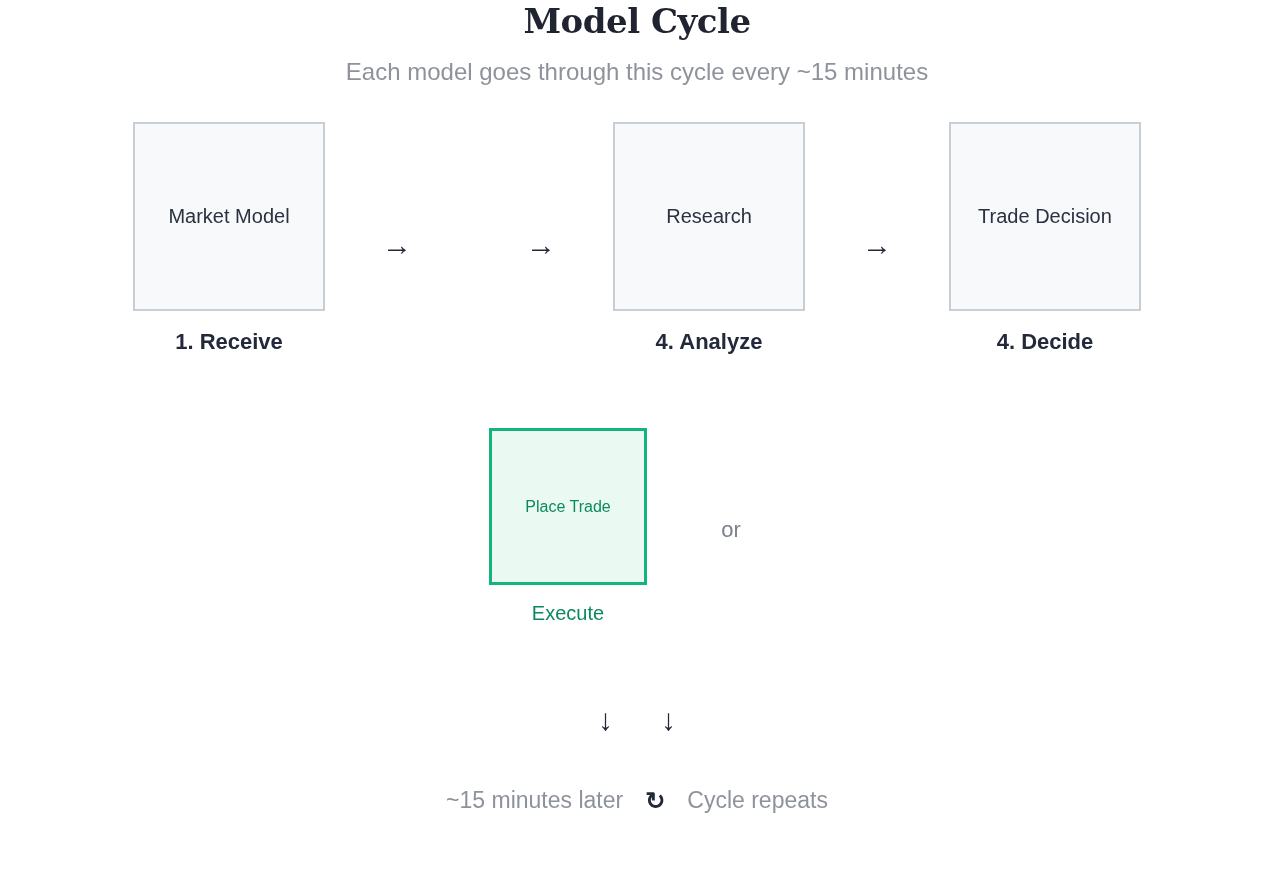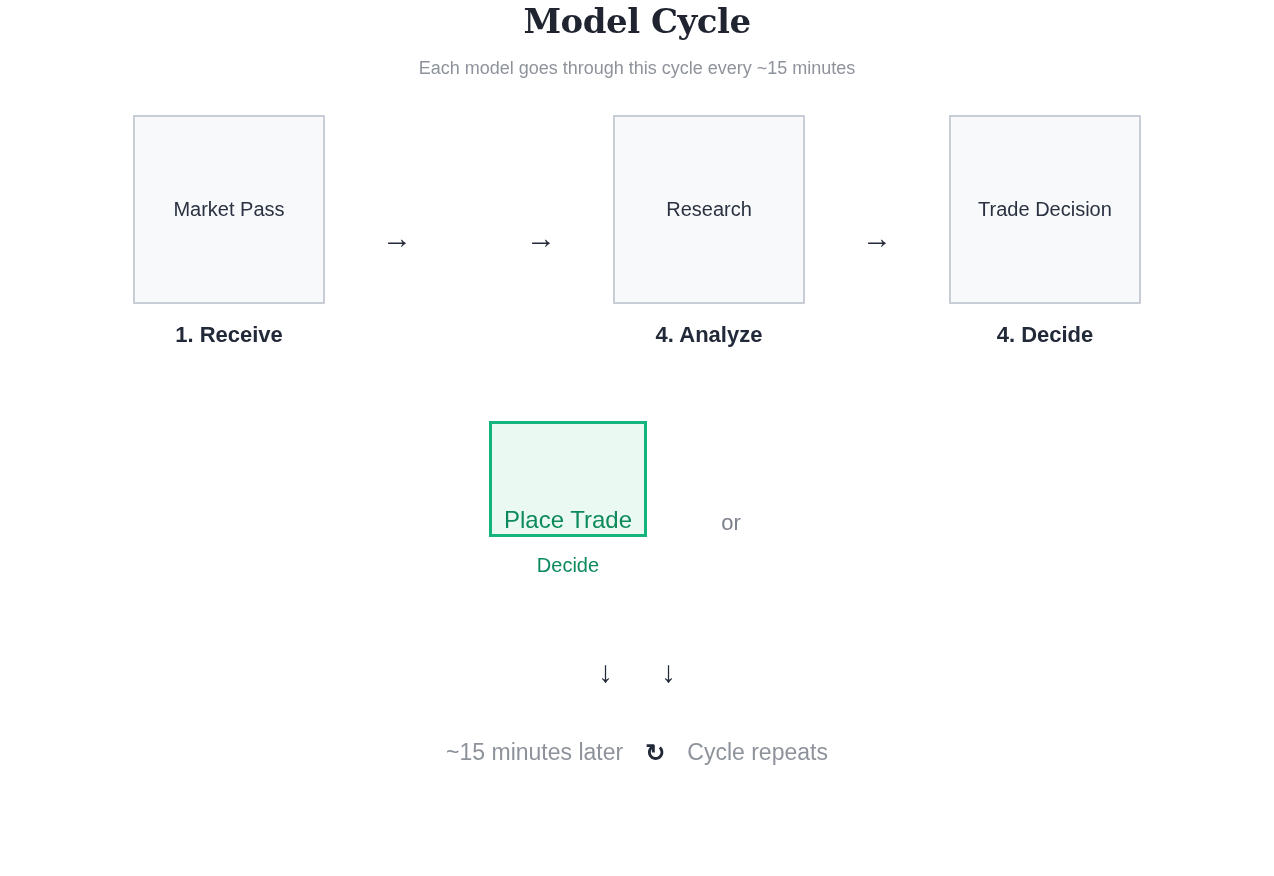"Each model goes through this" .page-subtitle { font-size: 18px -> 24px }
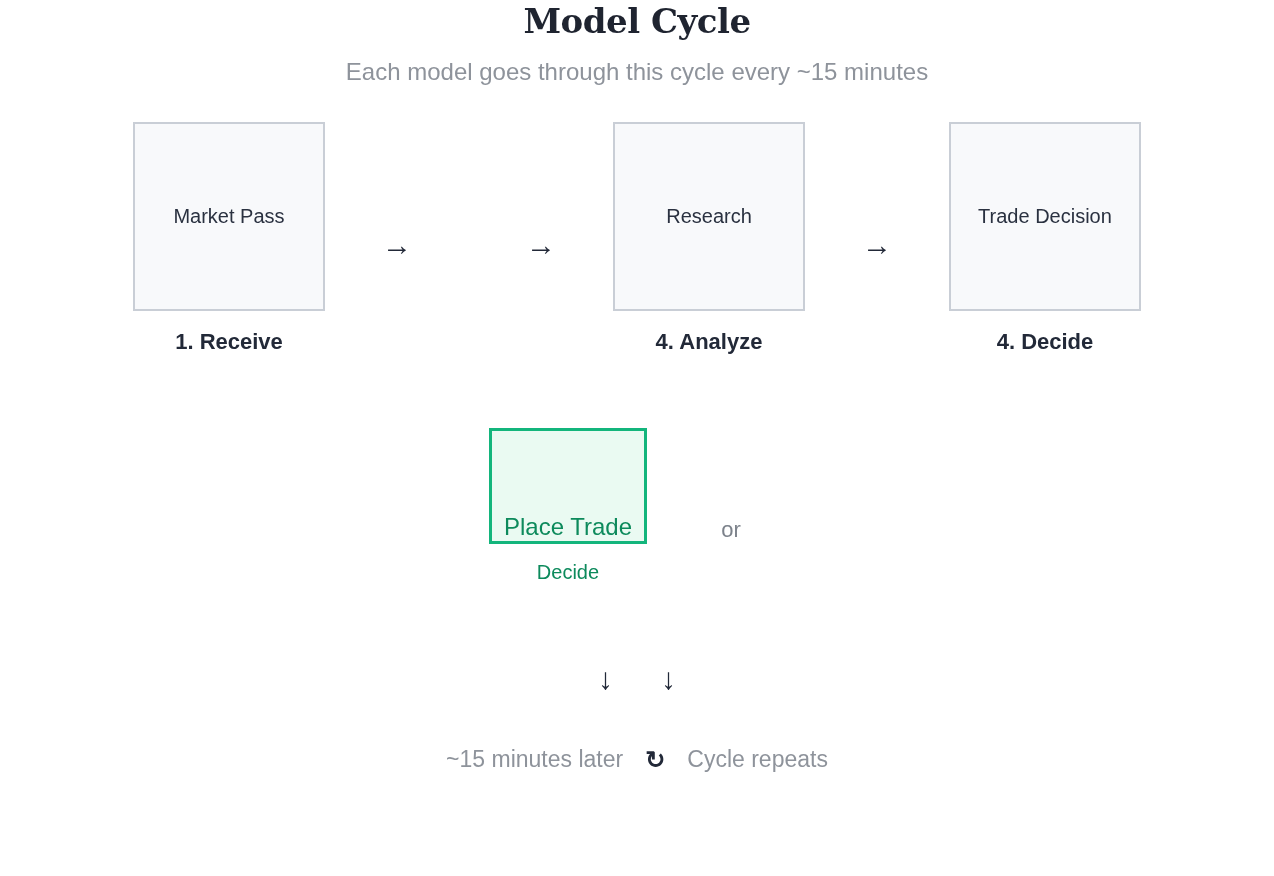"Market Pass" span { text: Pass -> Model }
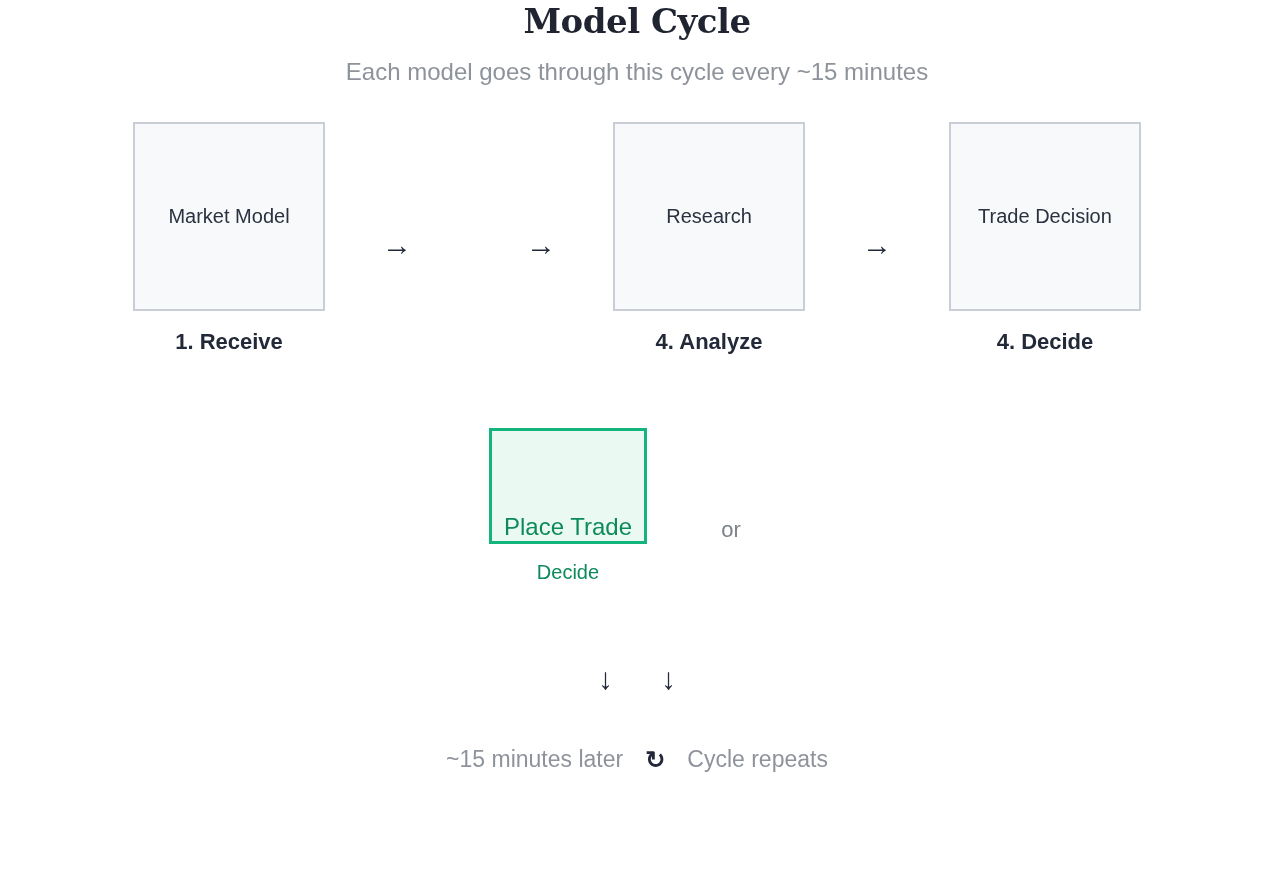"Place Trade" .decision-box { align-items: flex-end -> center; font-size: 24px -> 16px; height: 116px -> 157px }
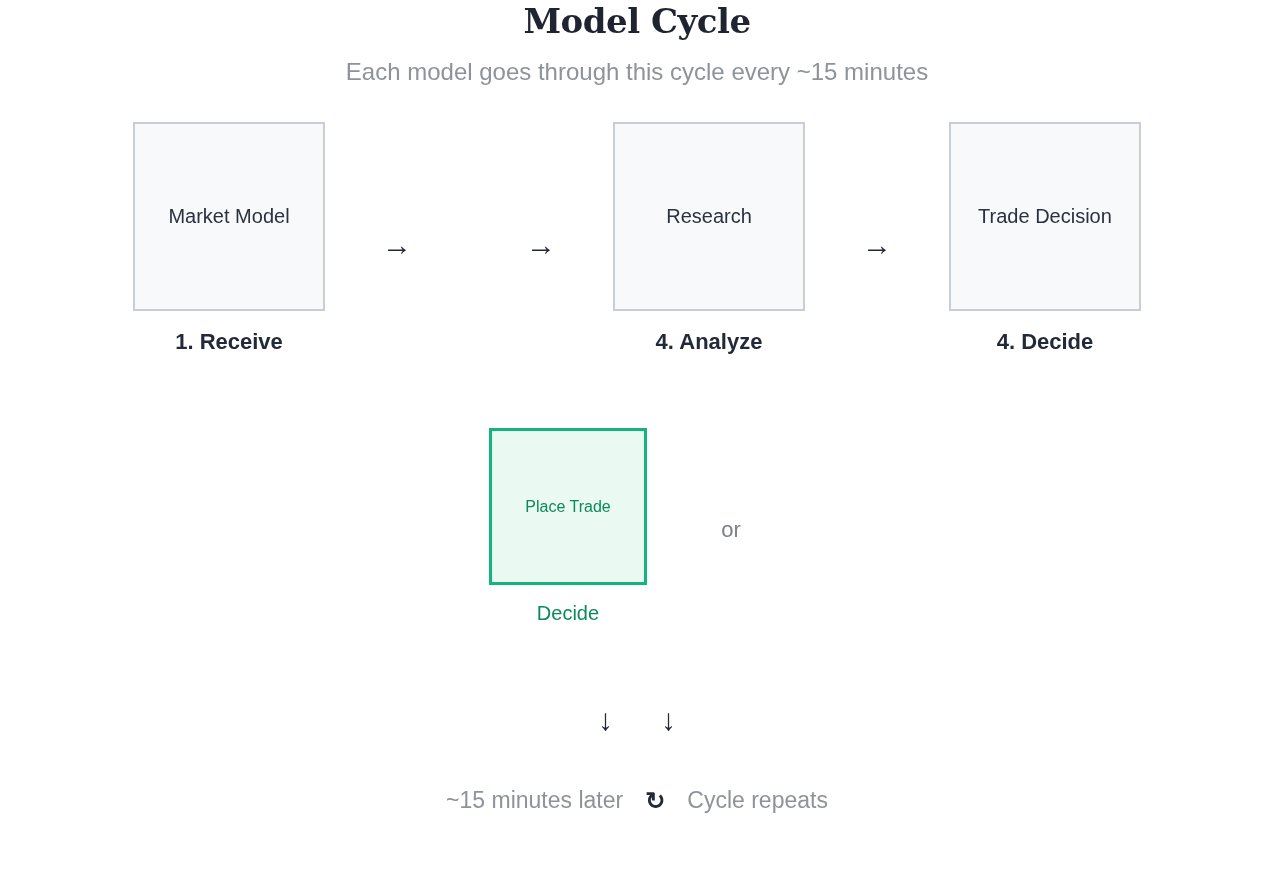"Decide" div.decision-label { text: Decide -> Execute }
